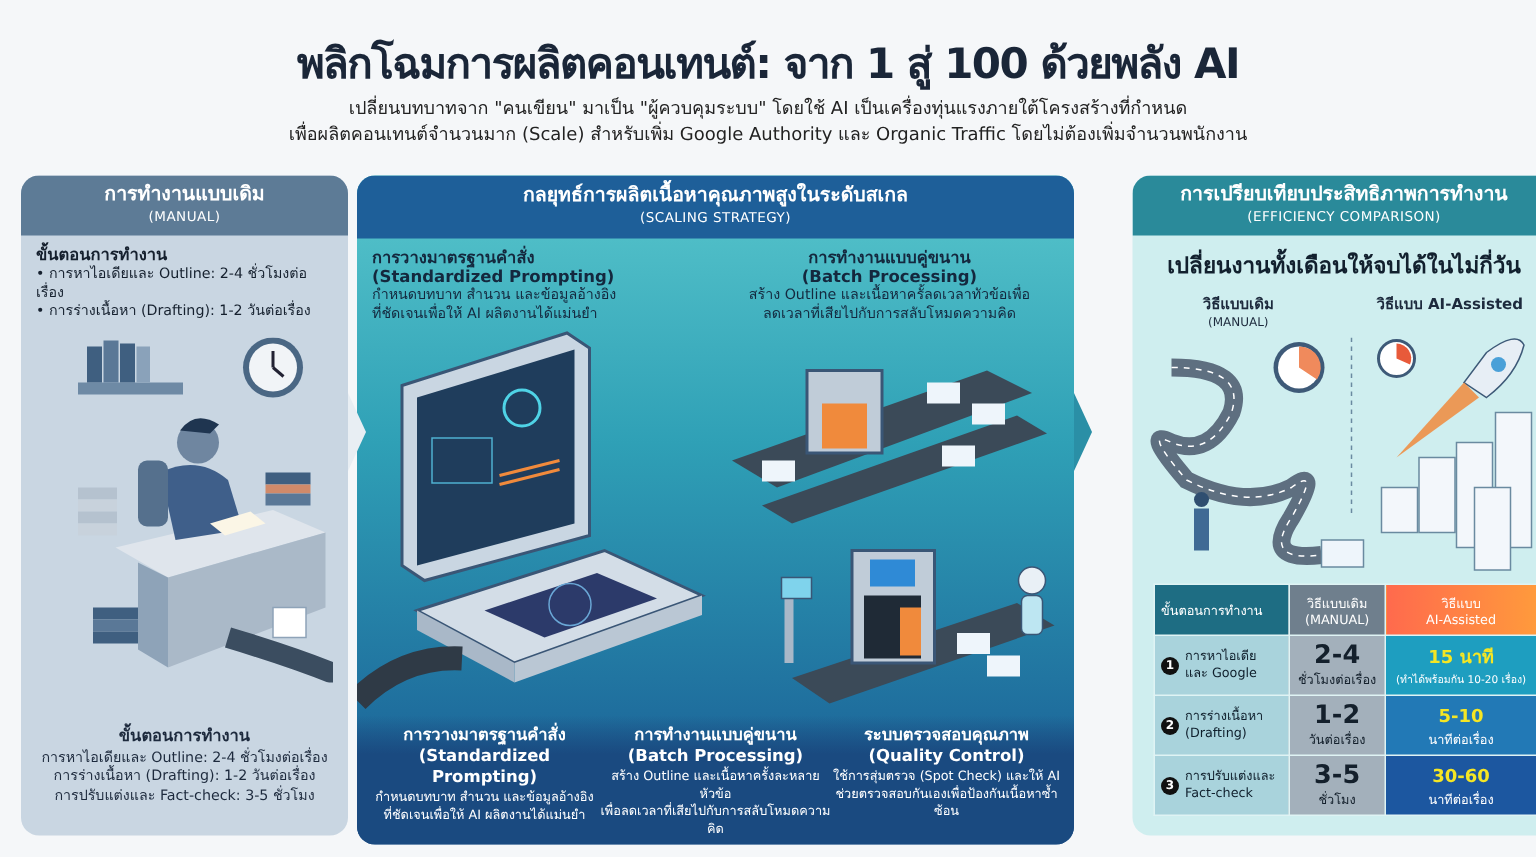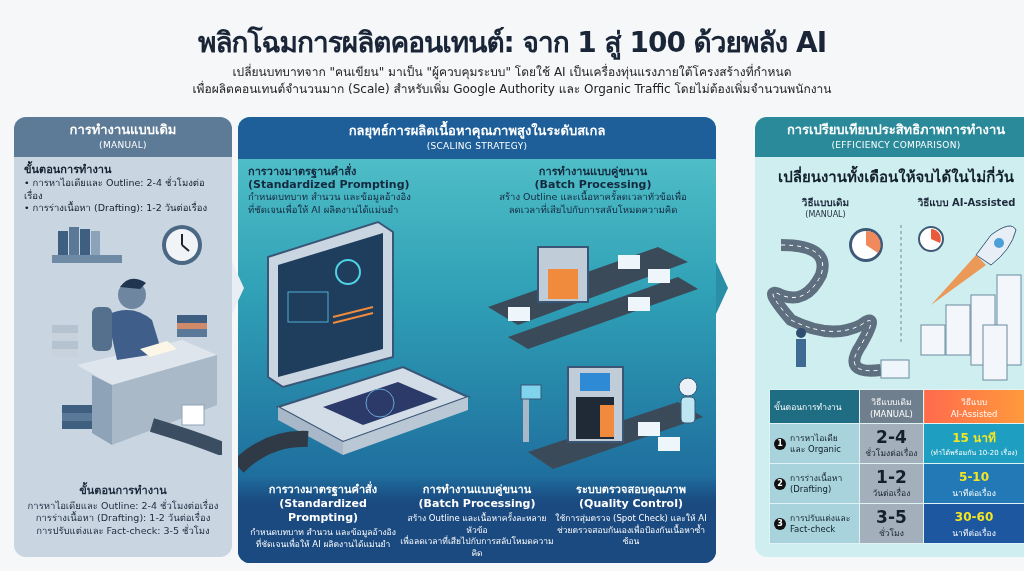"และ Organic" span { text: Organic -> Google }
